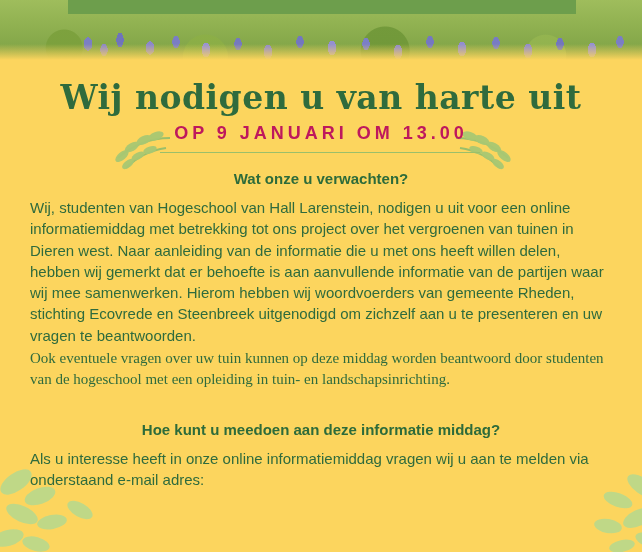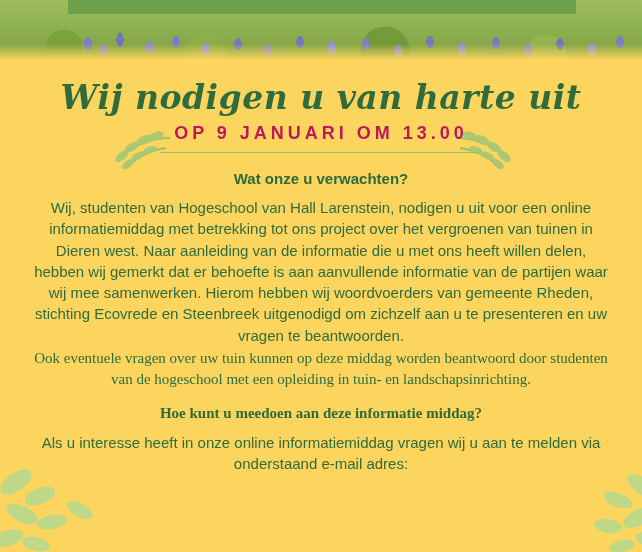"Wij nodigen u van harte" .script-title { font-style: italic -> none }
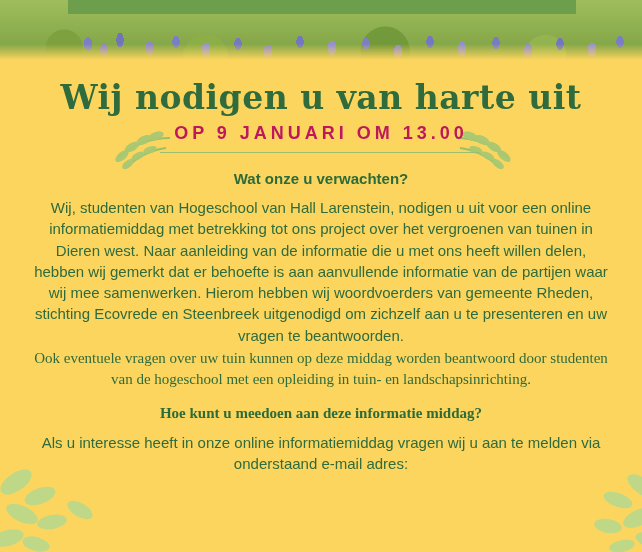"Wij, studenten van Hogeschool van" .body-text { text-align: center -> left }
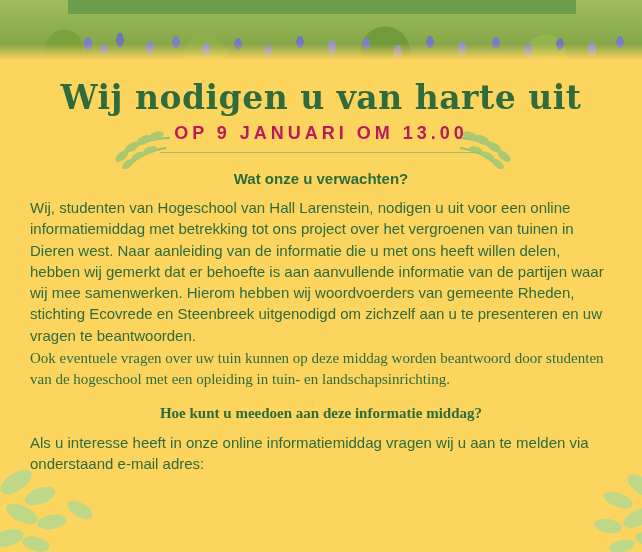"Hoe kunt u meedoen aan" .section-heading.second { font-family: Liberation Serif, serif -> none; margin-top: 14px -> 30px }
